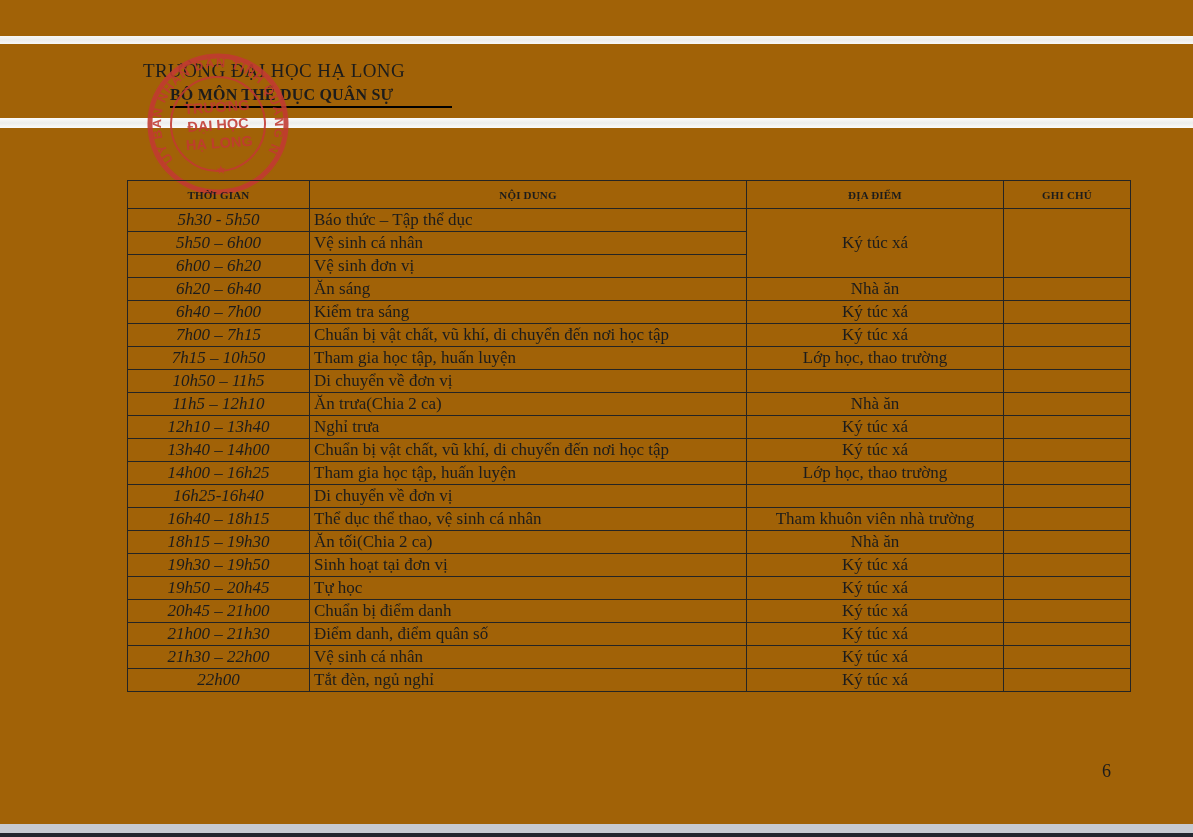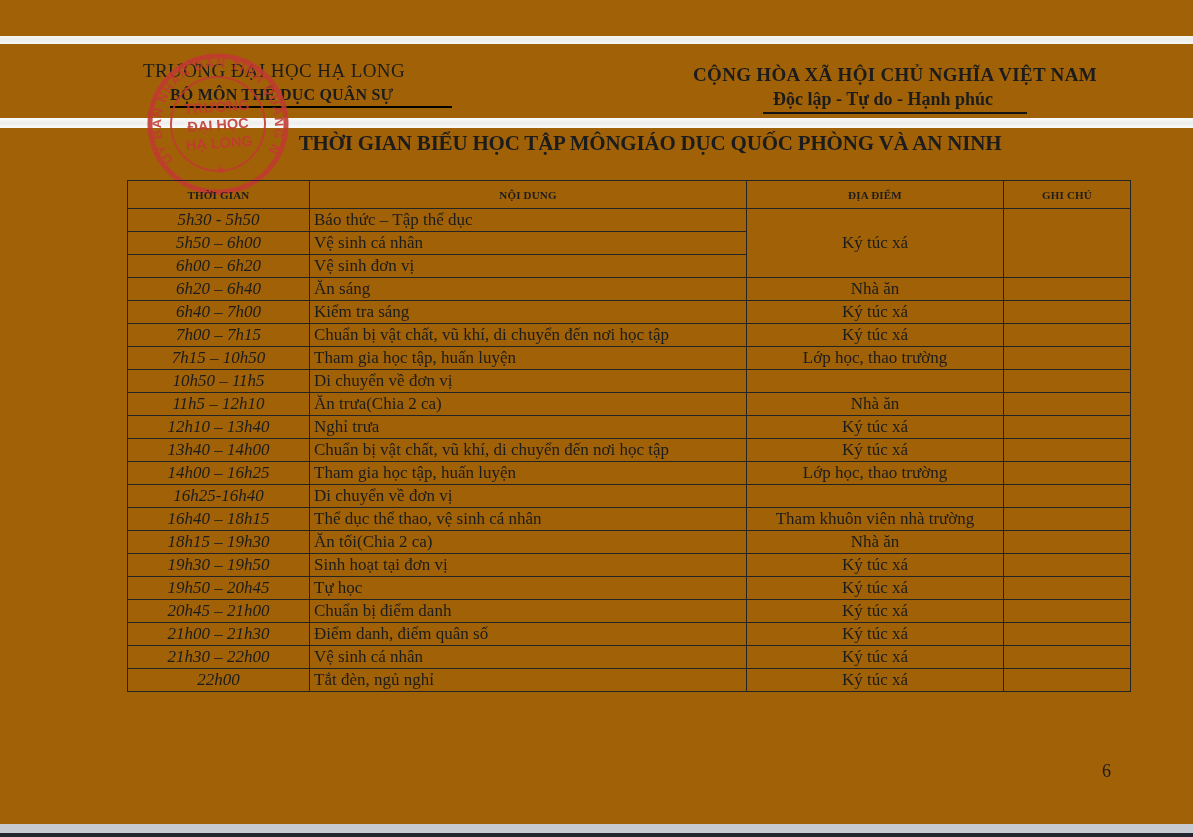"CỘNG HÒA XÃ HỘI CHỦ" div.nat-block { html: <div> <div>CỘNG HÒA XÃ HỘI CHỦ NGHĨA VIỆT NAM</div> <div><span>Độc lập - Tự do - Hạnh phúc</span></div> </div> -> none }
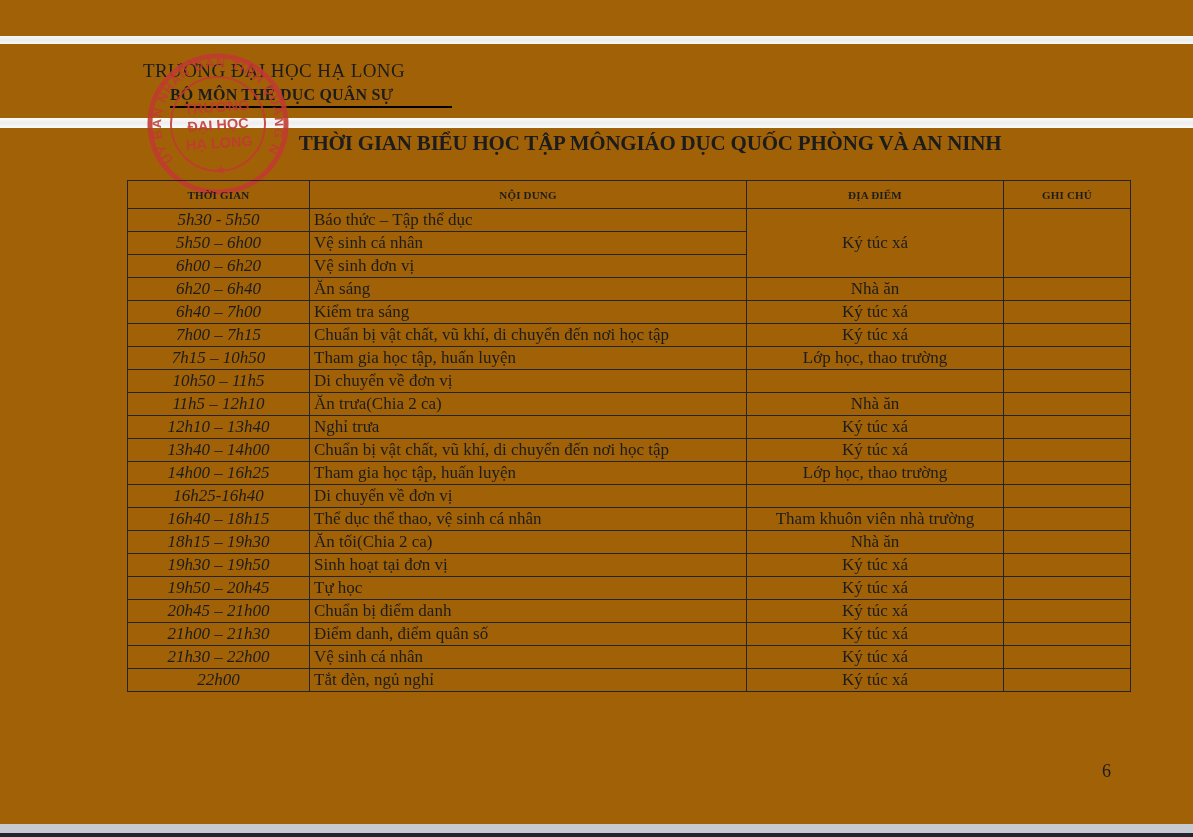"THỜI GIAN BIỂU HỌC TẬP" div.doc-title { html: <div>THỜI GIAN BIỂU HỌC TẬP MÔNGIÁO DỤC QUỐC PHÒNG VÀ AN NINH</div> -> none }
